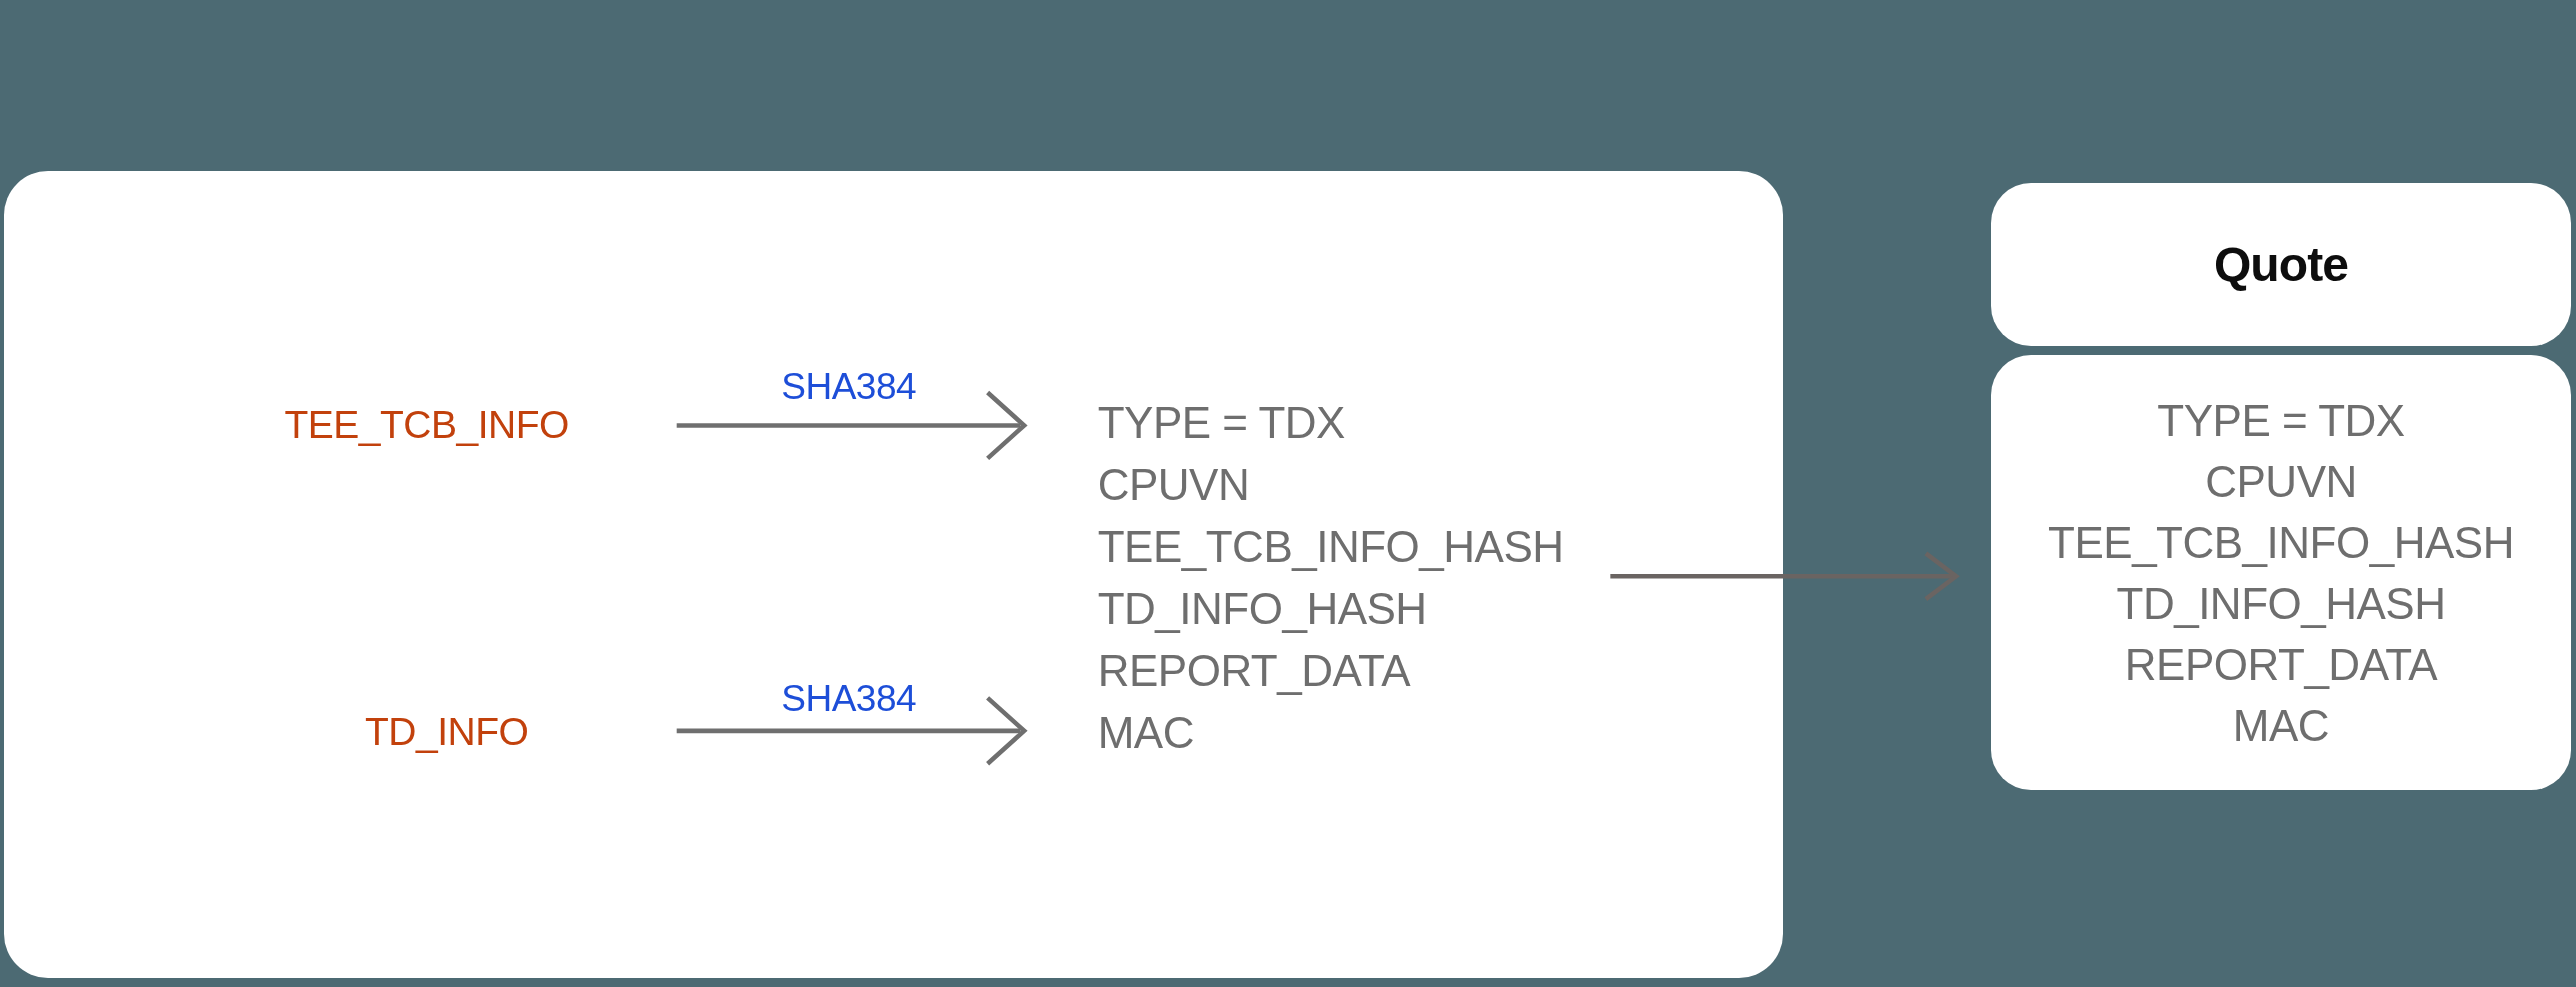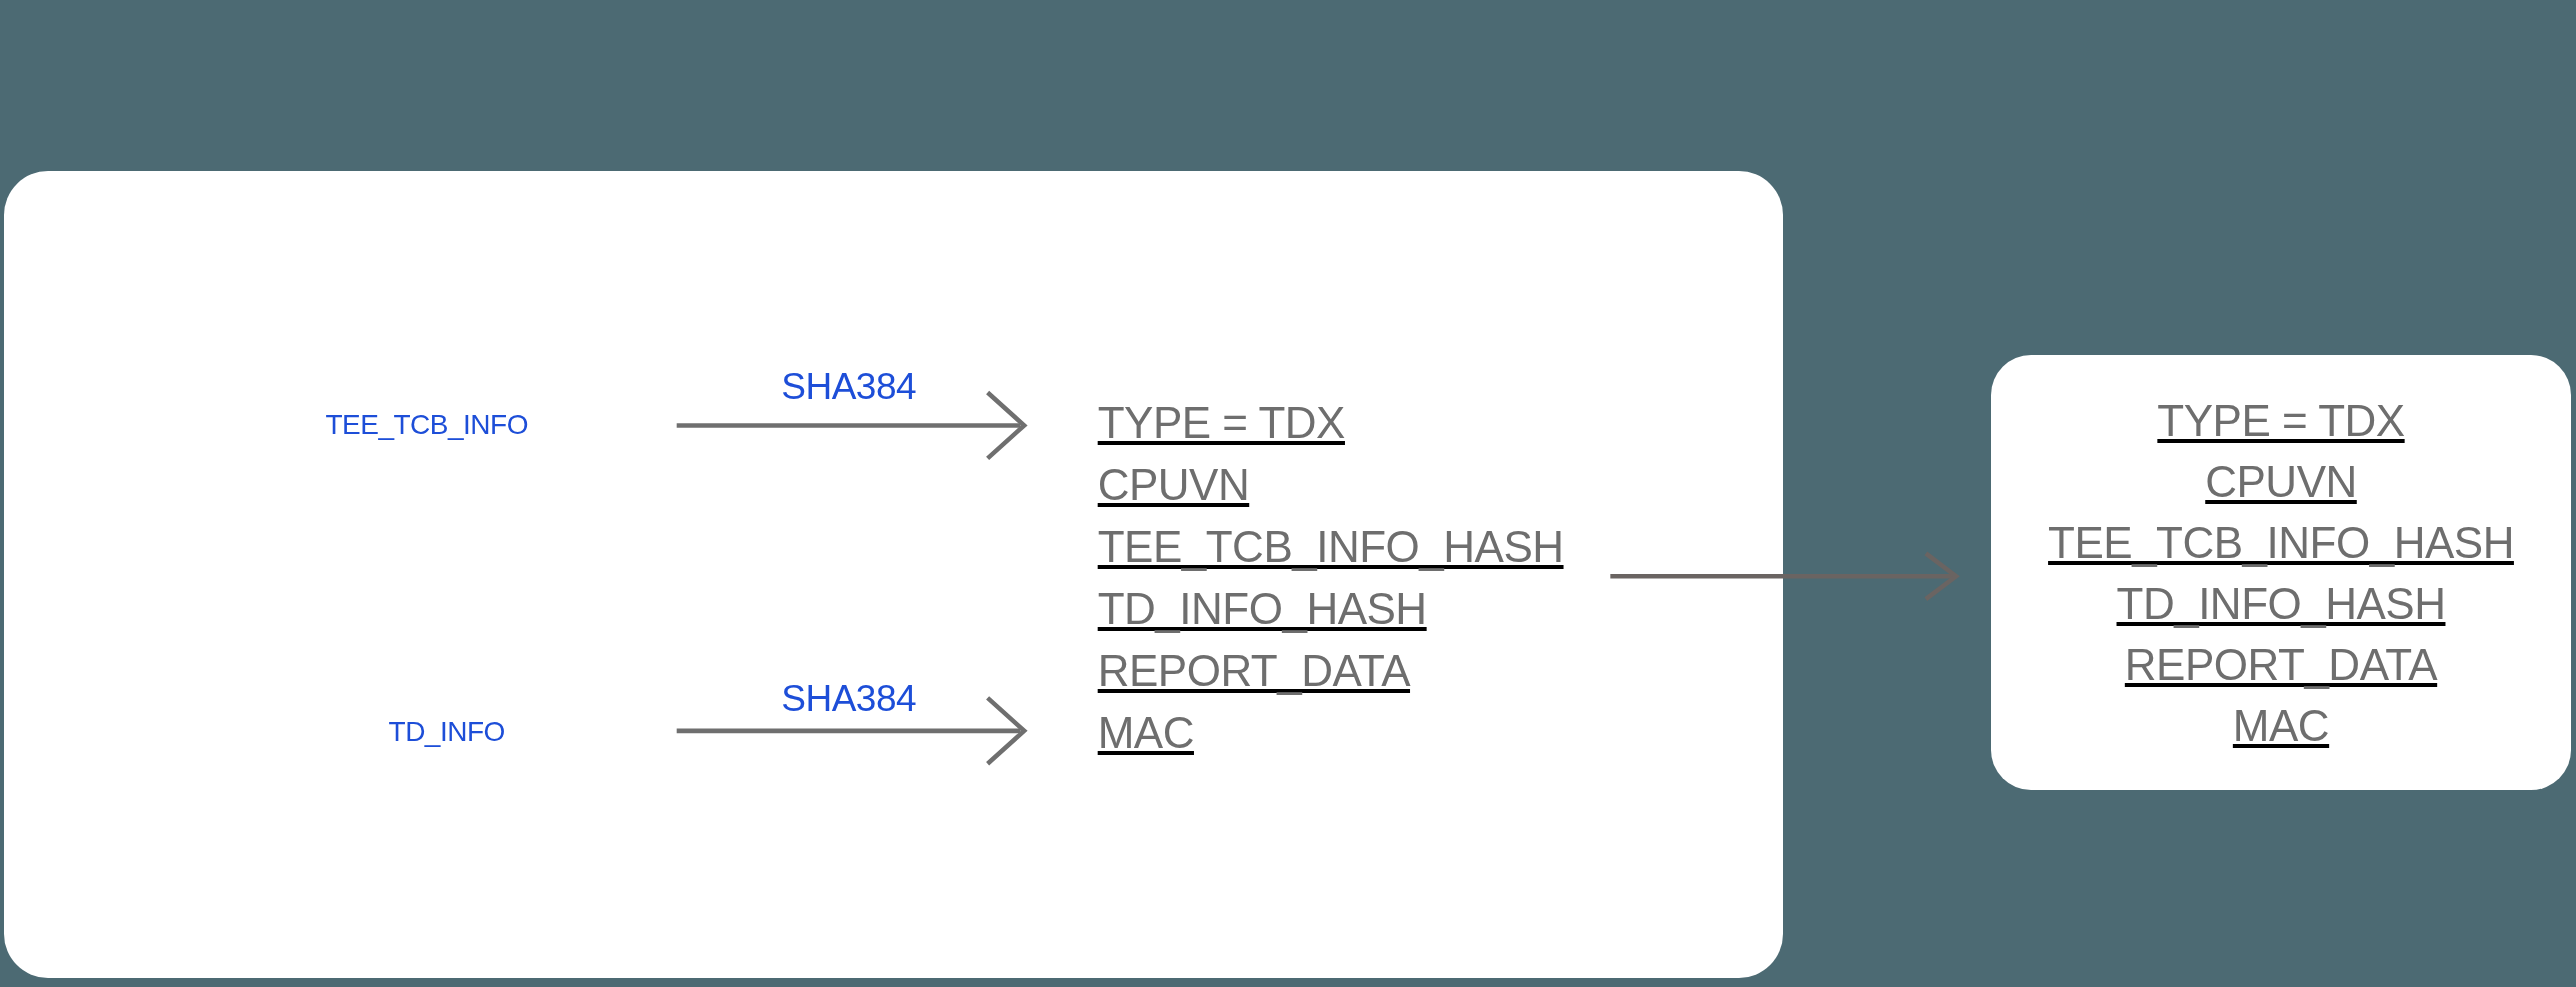"Quote" div.card { html: none -> <div> <span>Quote</span> </div> }
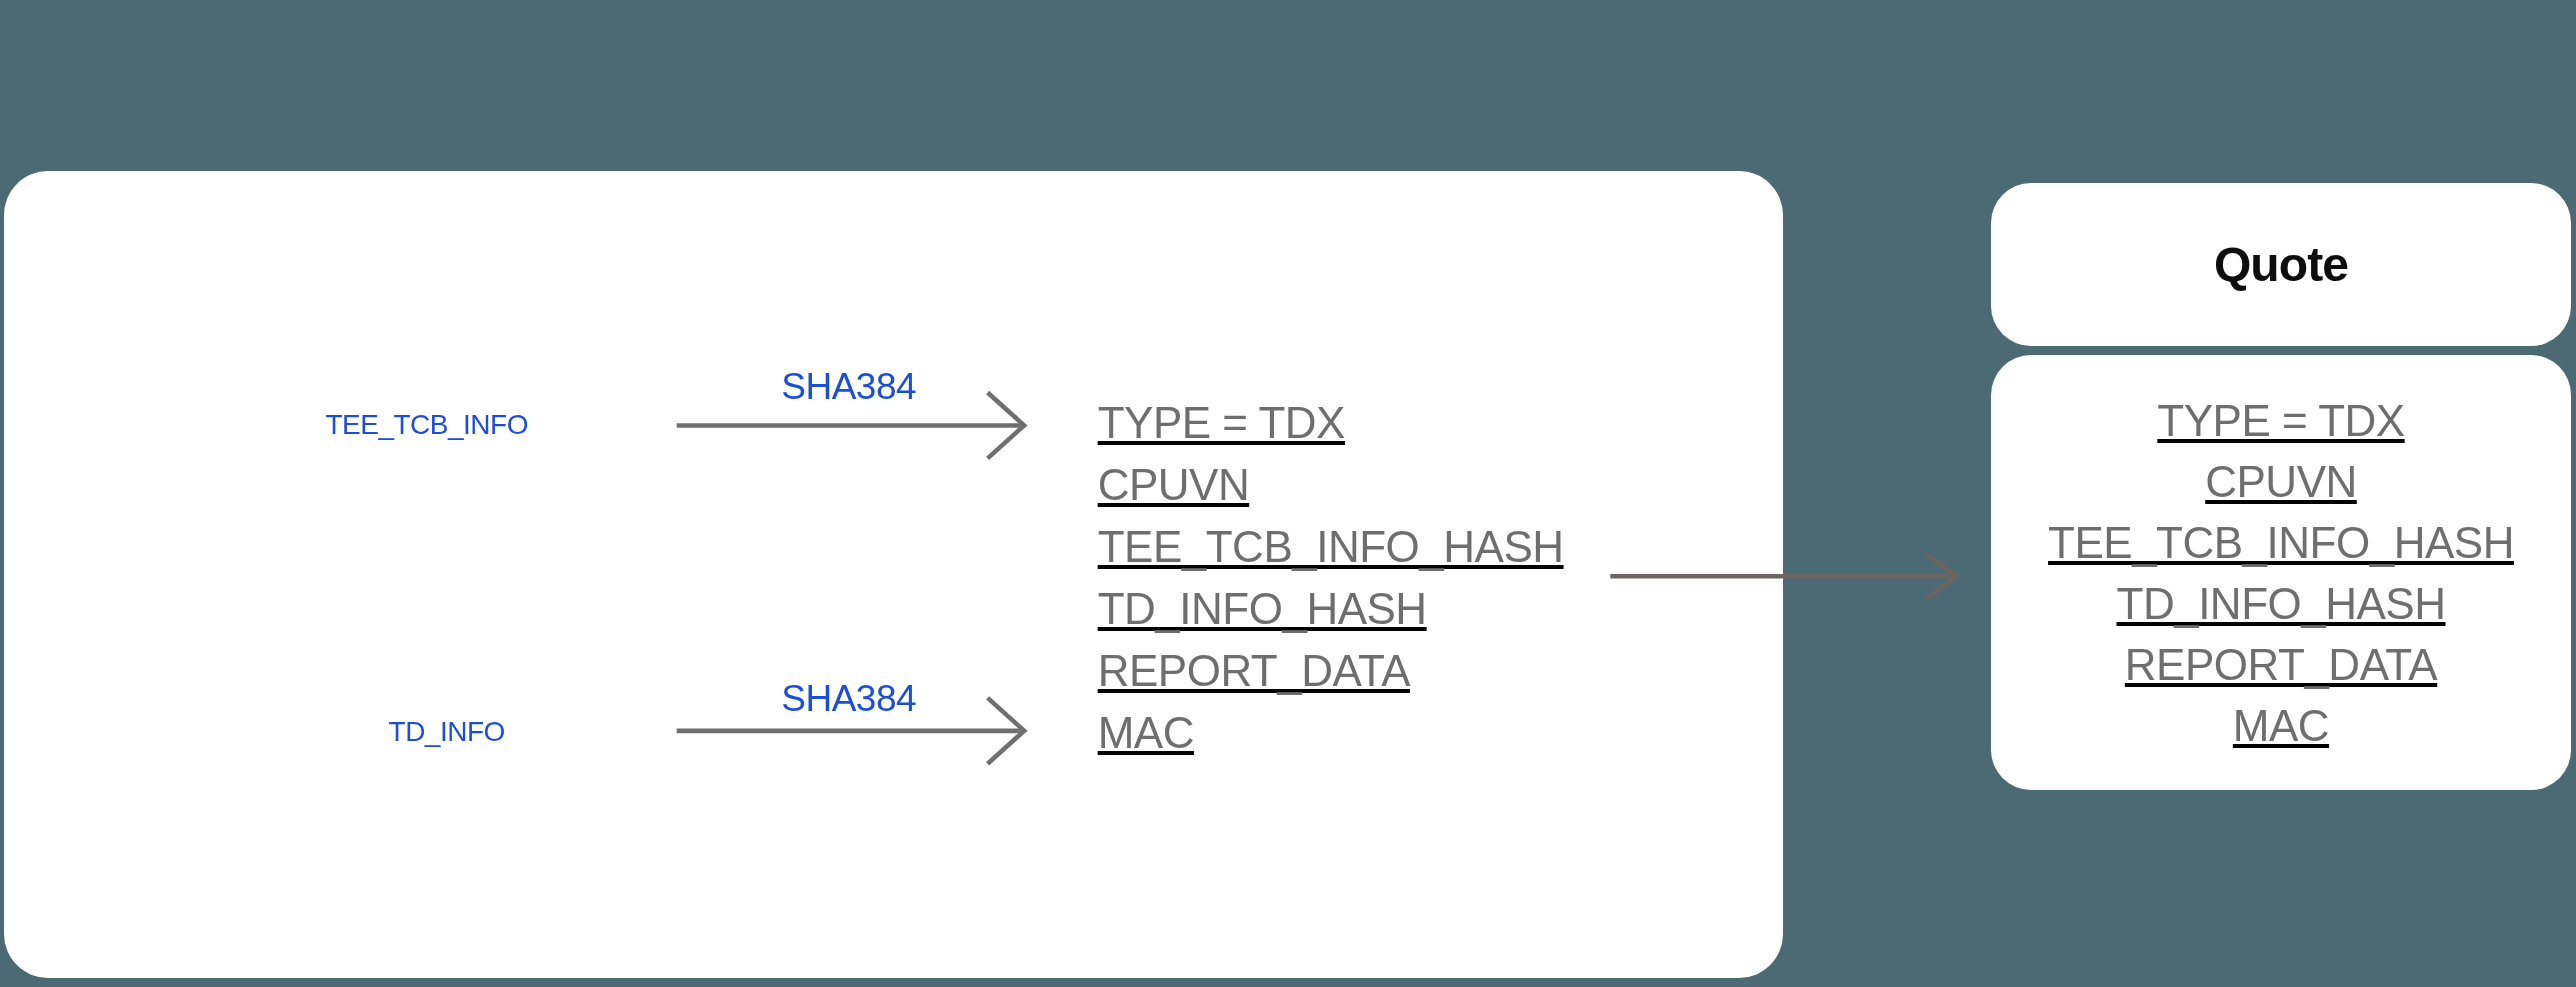"TEE_TCB_INFO" .gray-label { color: #1d4ed8 -> #c2410c; font-size: 28px -> 39px }
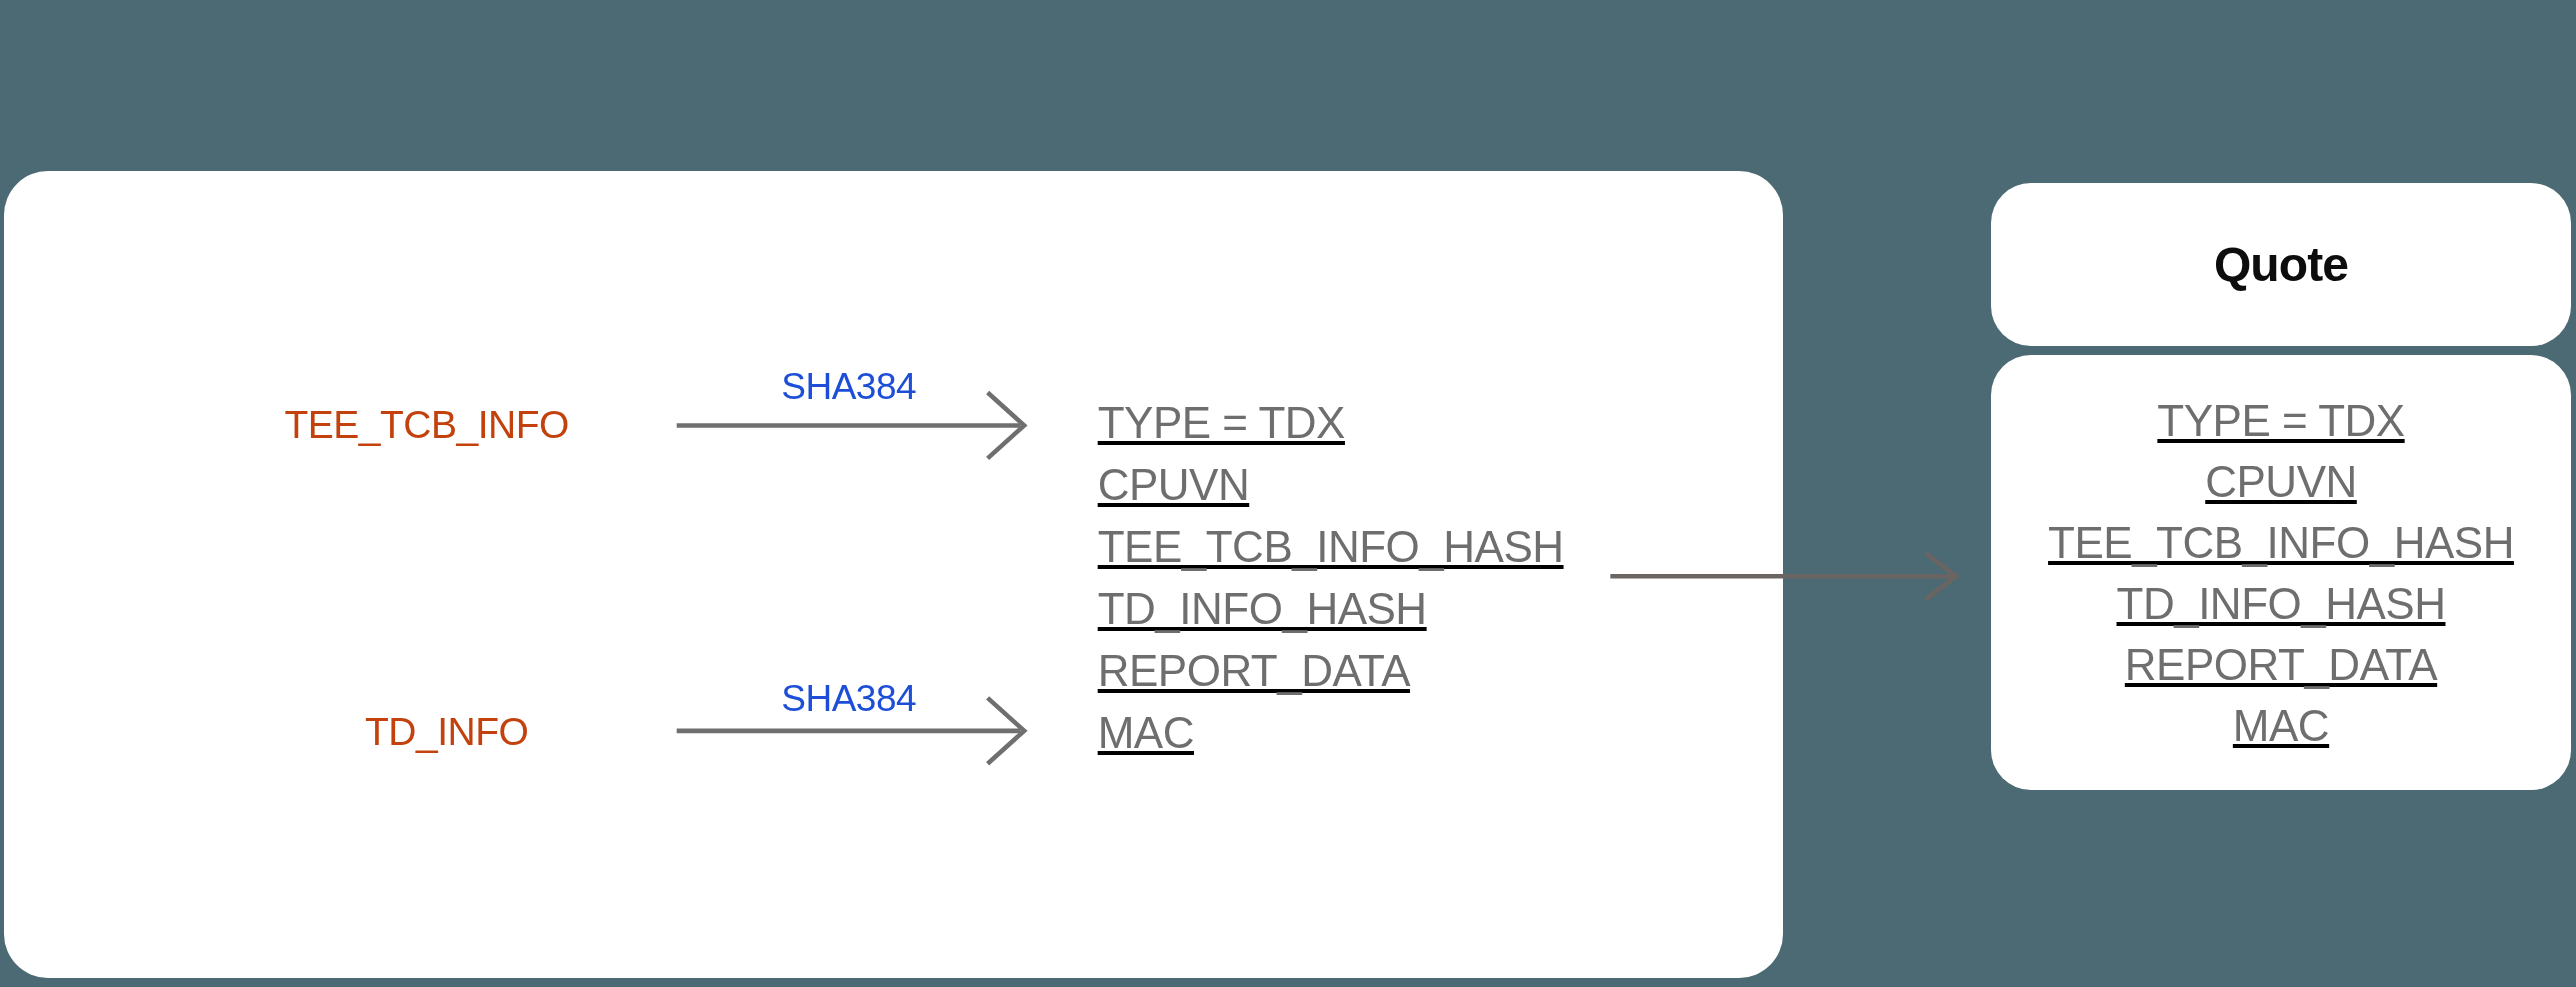"TYPE = TDX" .field-list { text-decoration: underline -> none }
